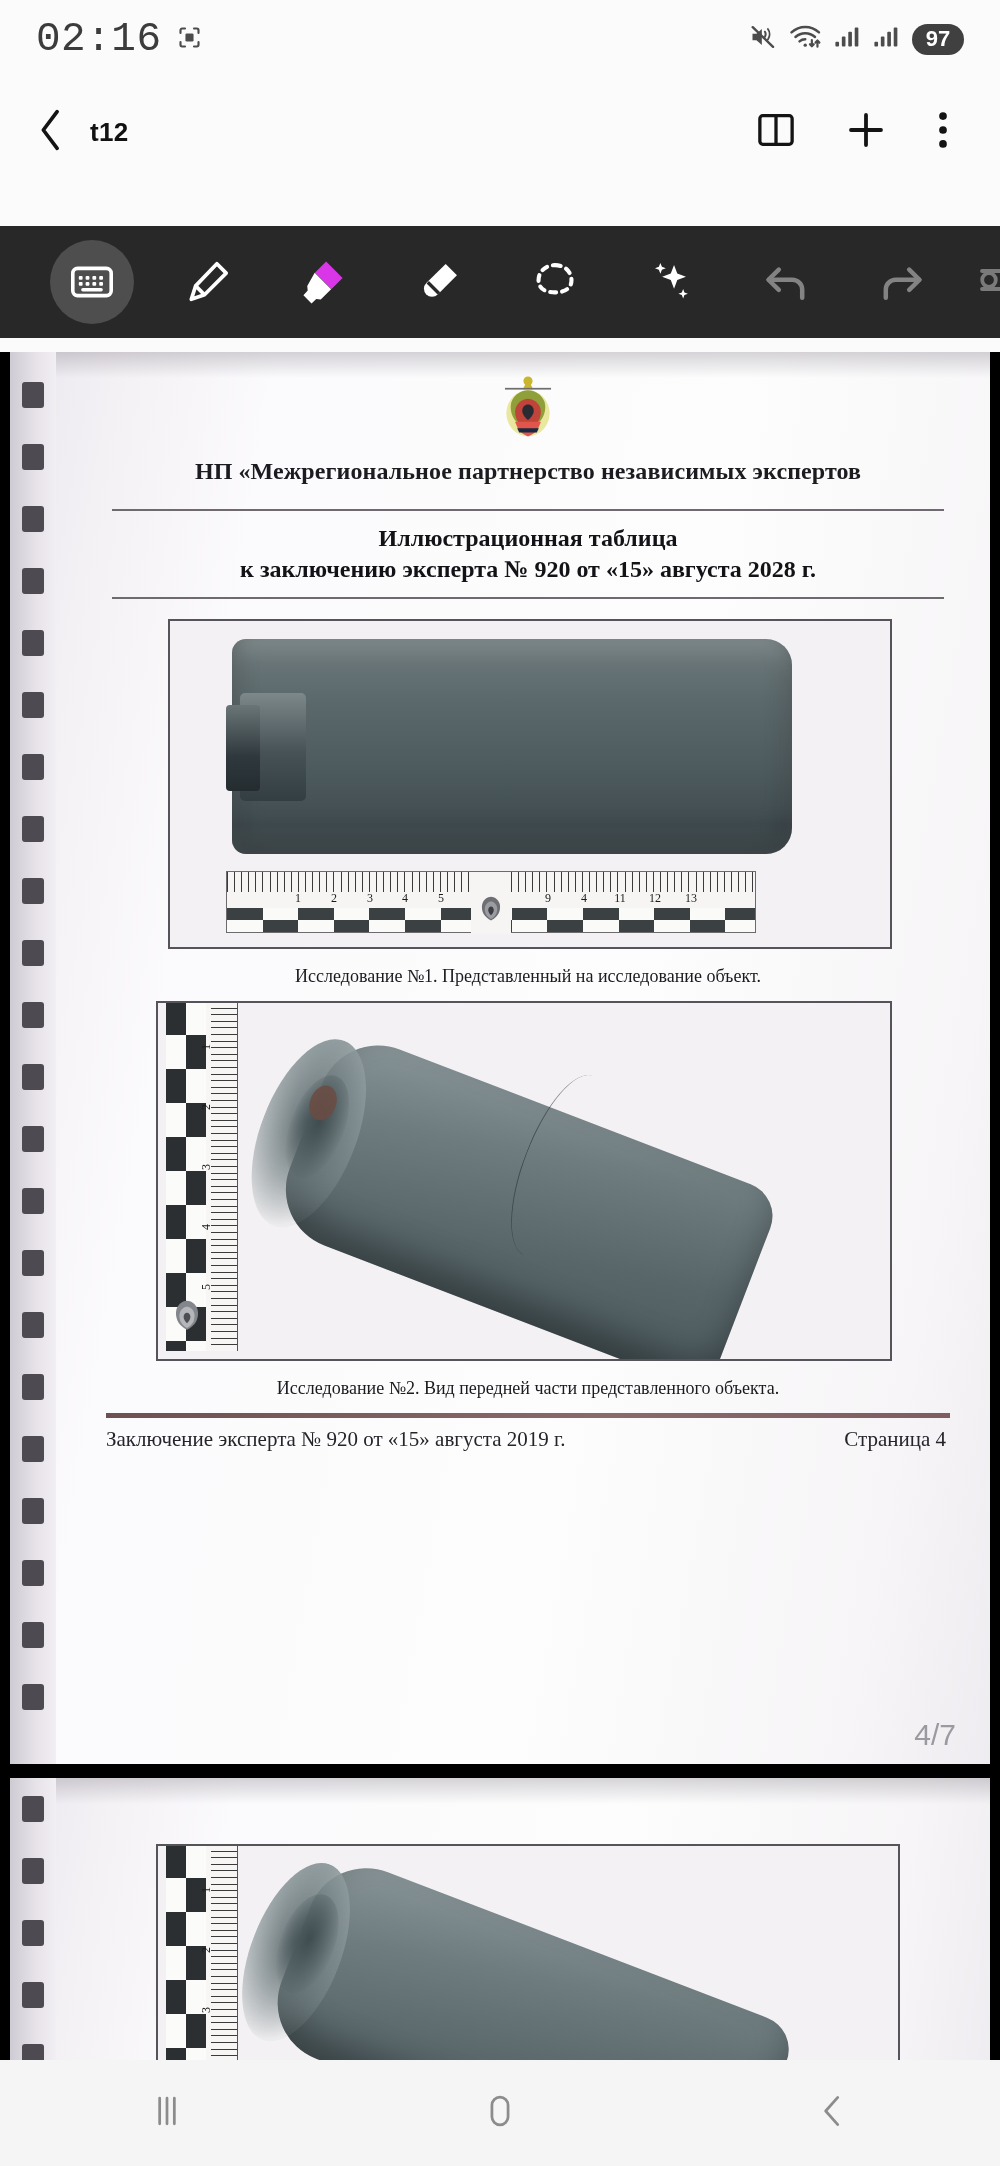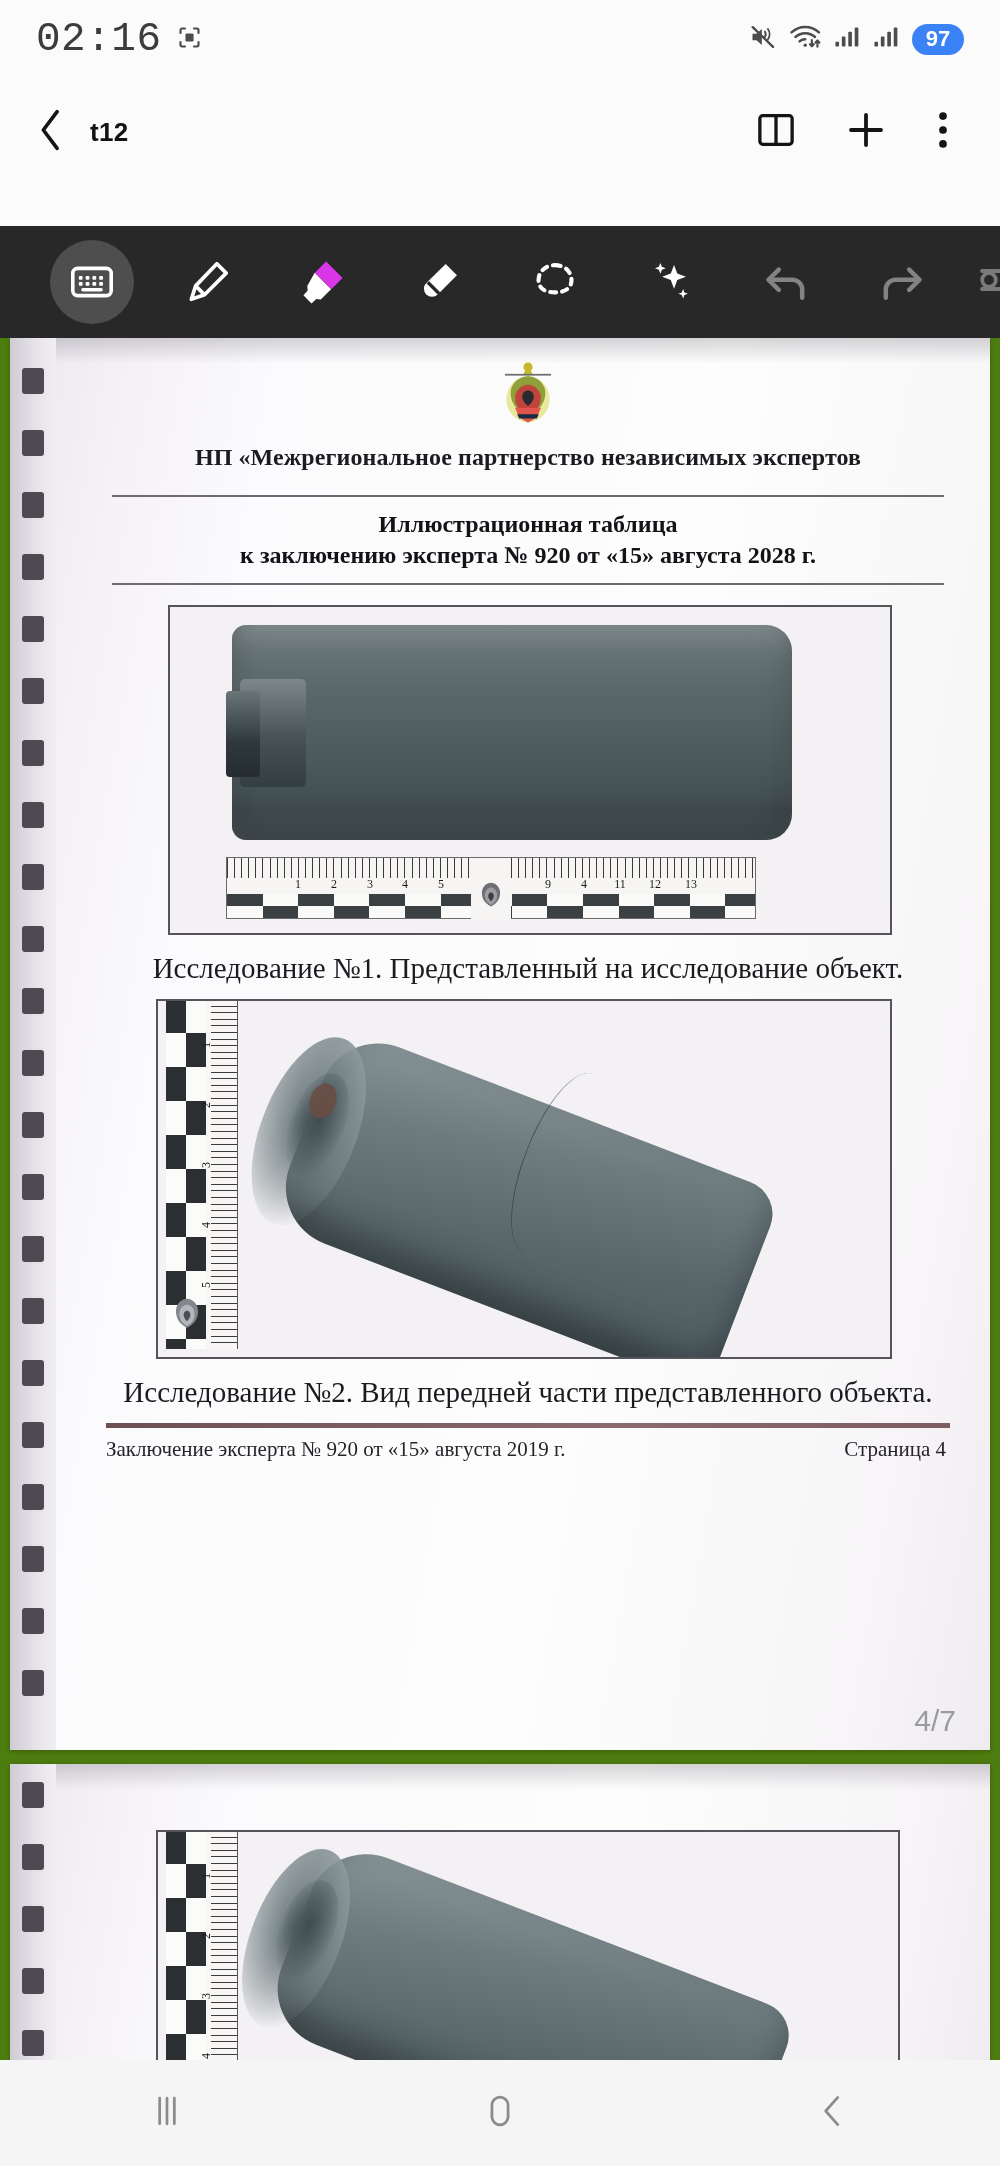"97" .batt { background: #3b82f6 -> #404040 }
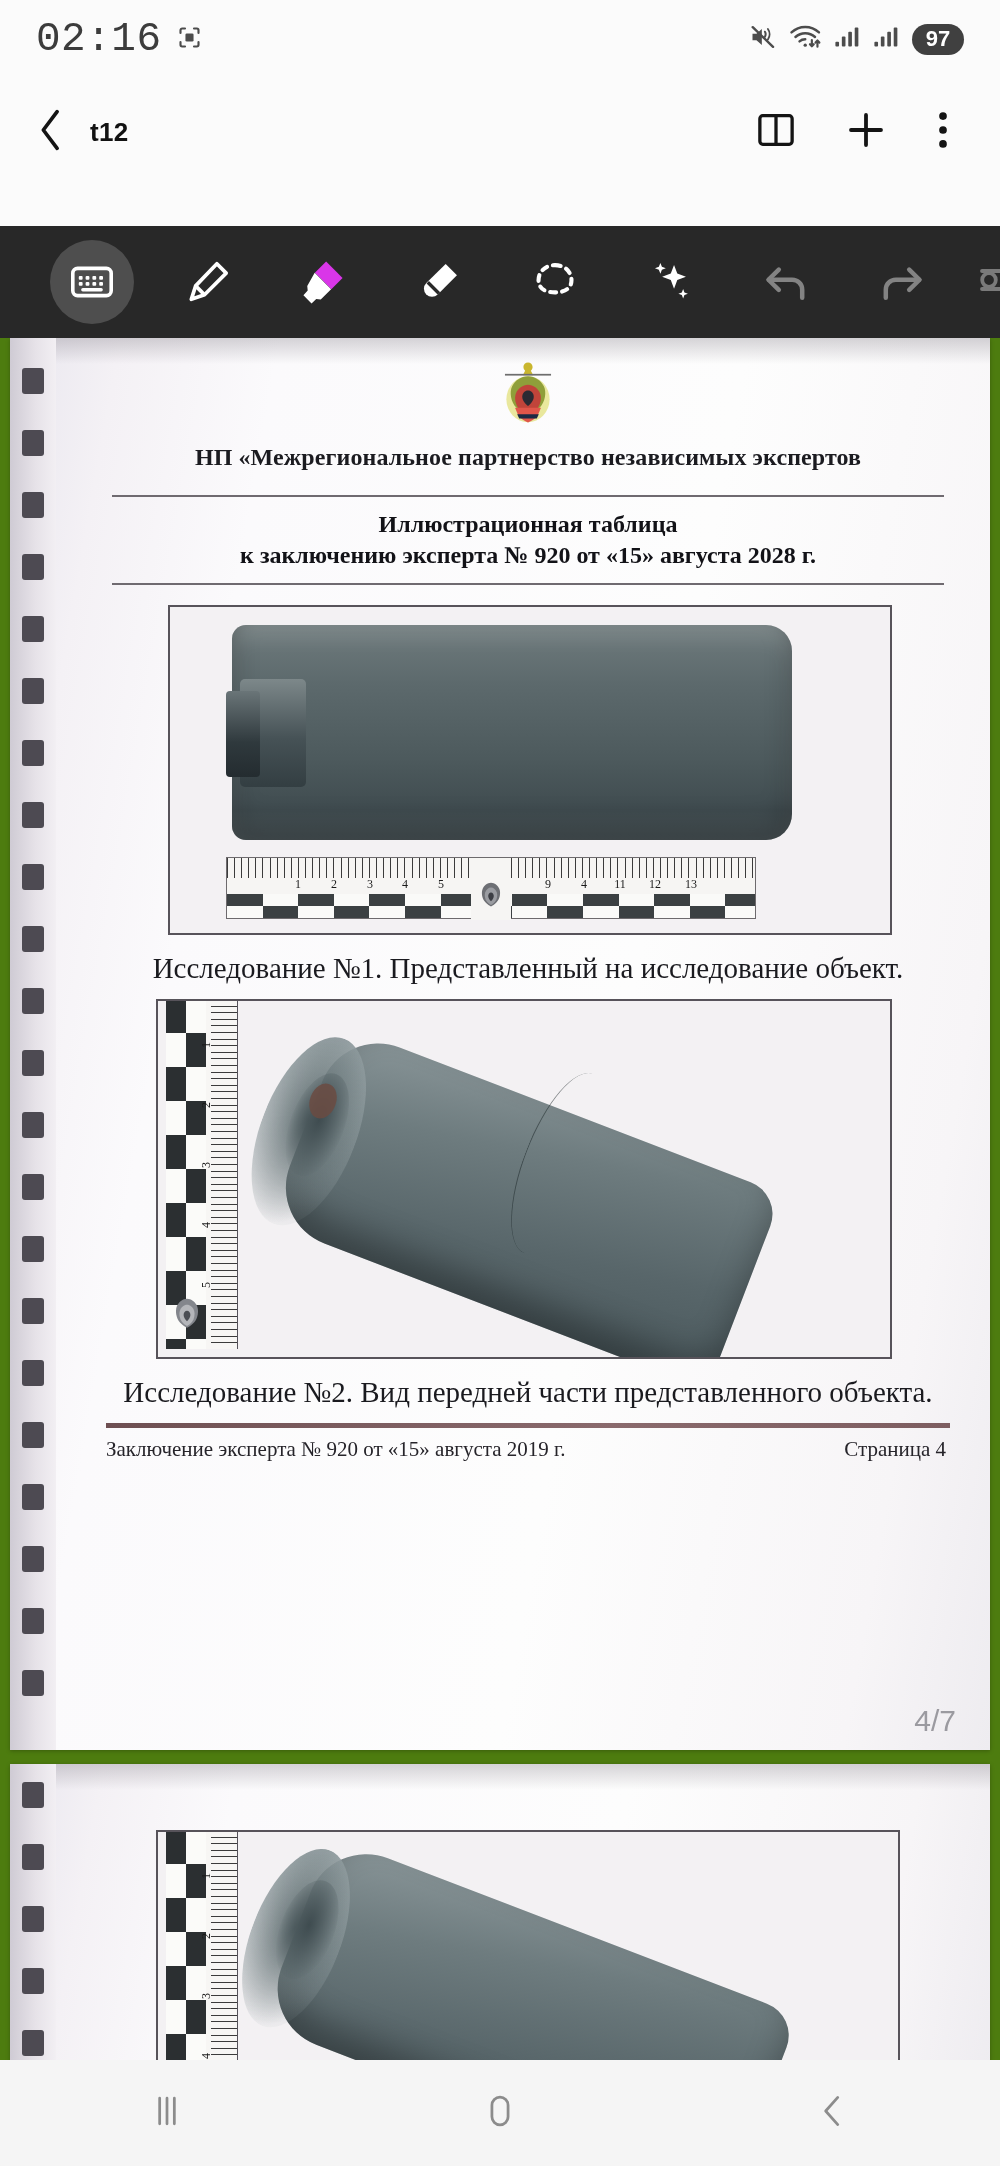"НП «Межрегиональное партнерство" .viewer { background: #4d7c0f -> #000000; top: 338px -> 352px }
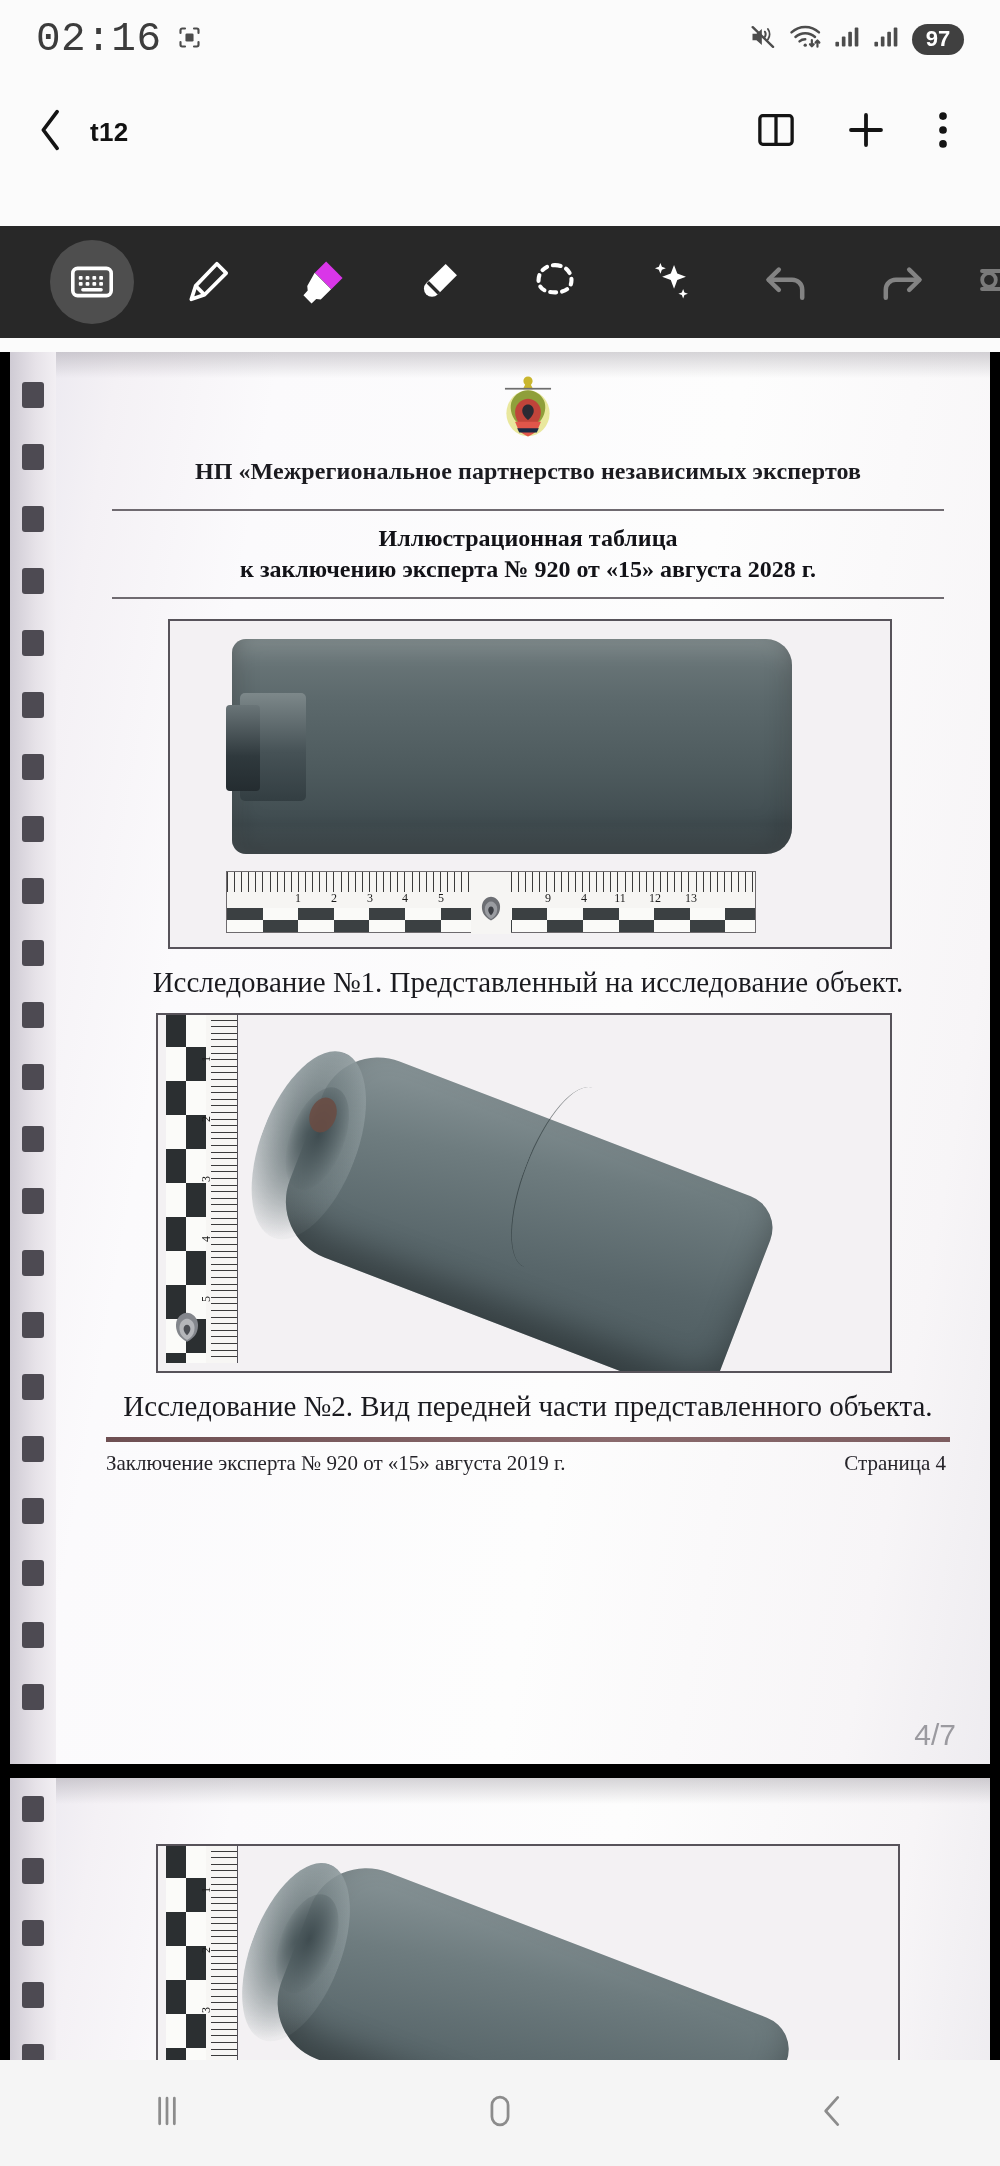"Исследование №1. Представленный на" .photo-caption { font-size: 29px -> 18px }
